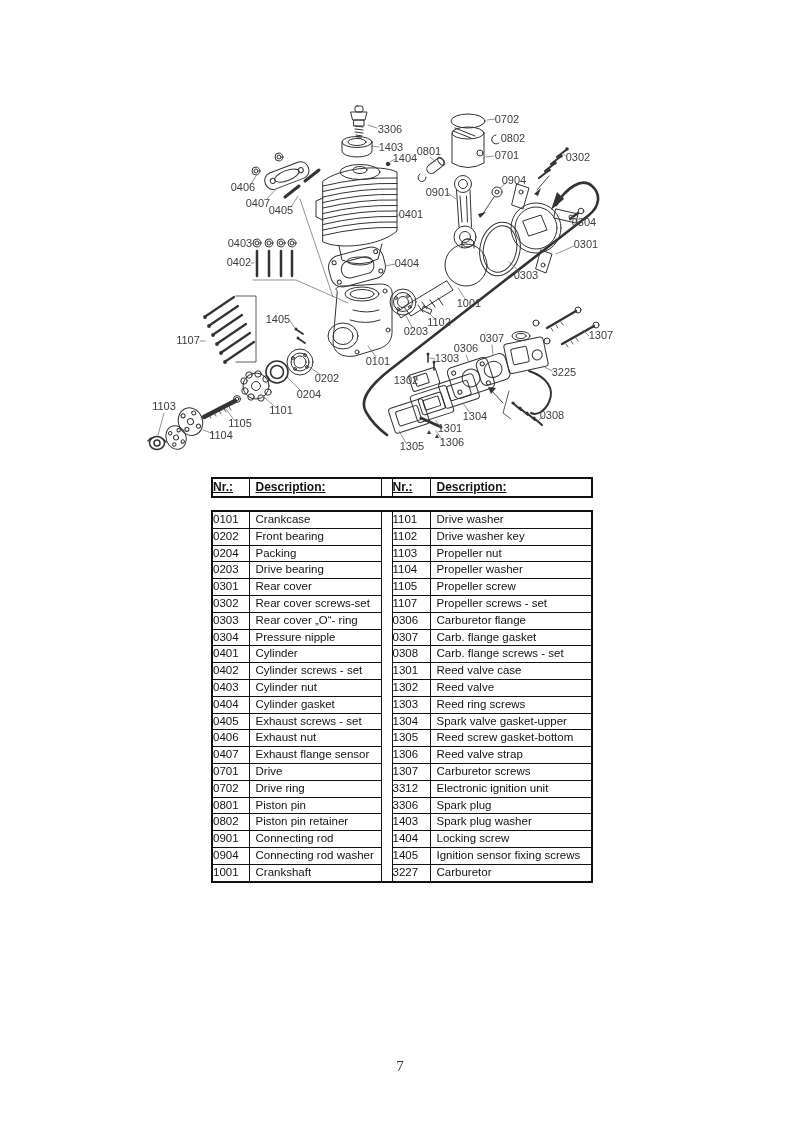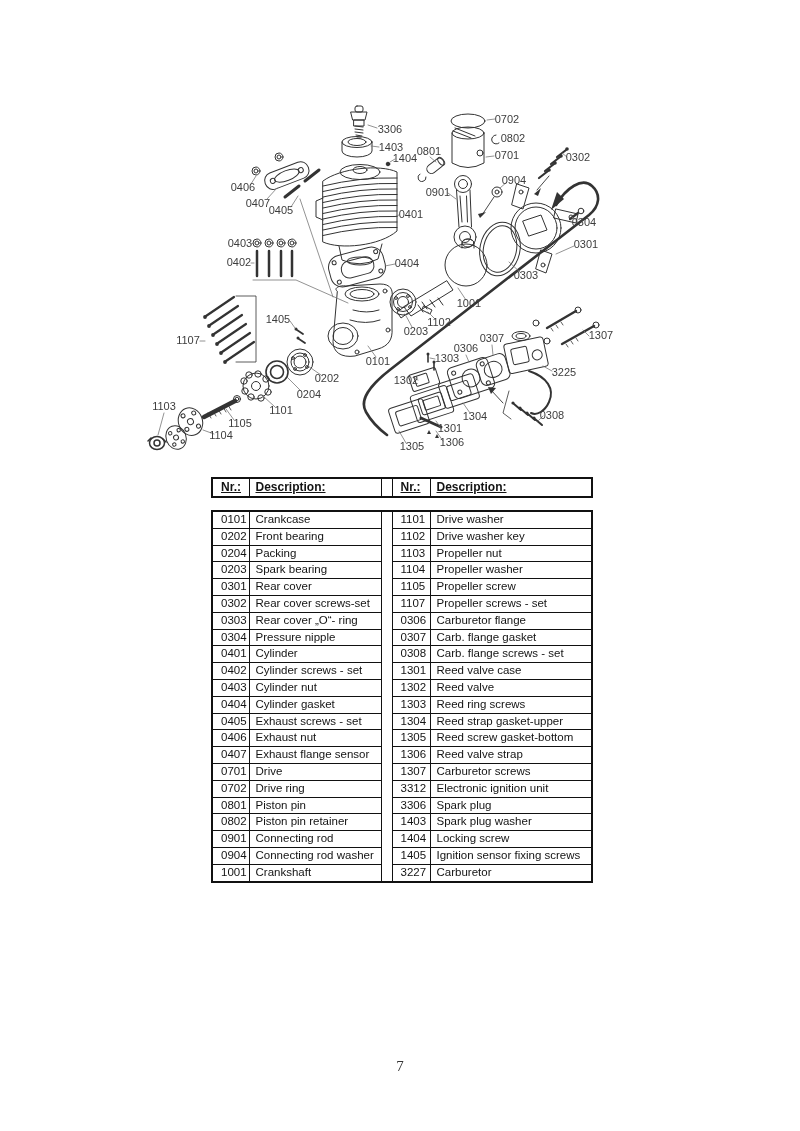"Nr.:" td.nr { padding-left: 8px -> 0 }
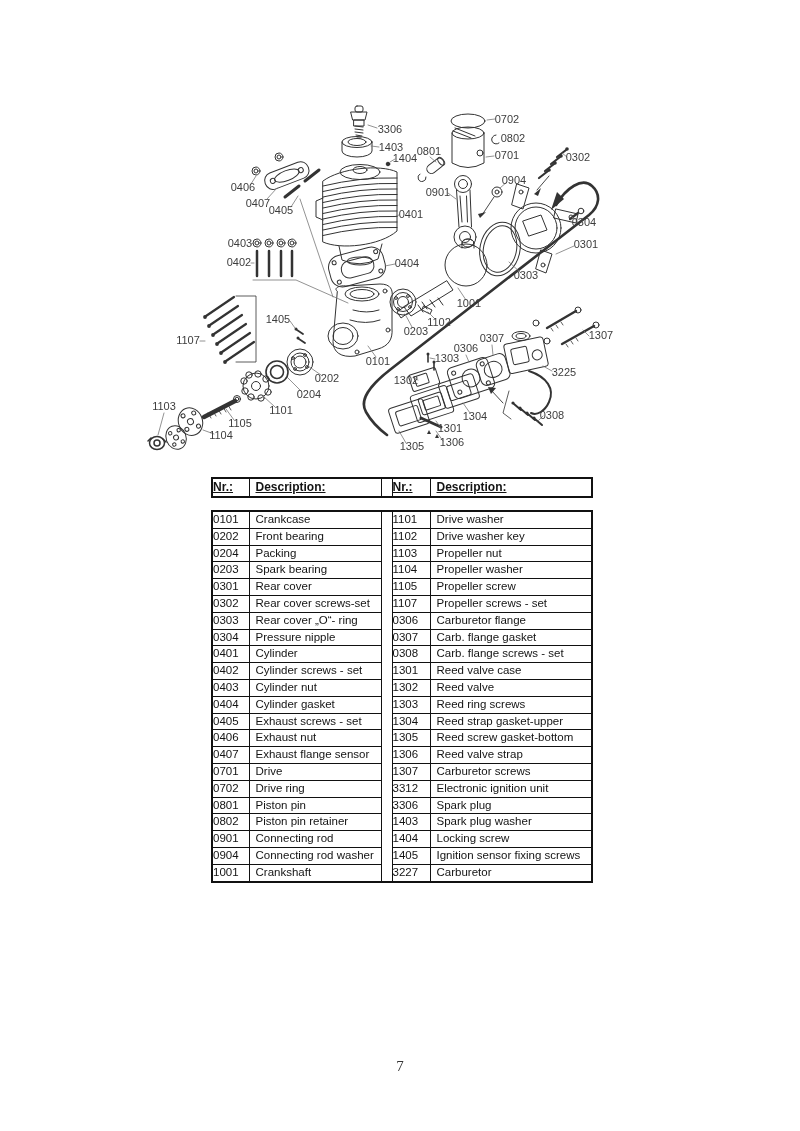"Spark bearing" td { text: Spark -> Drive }
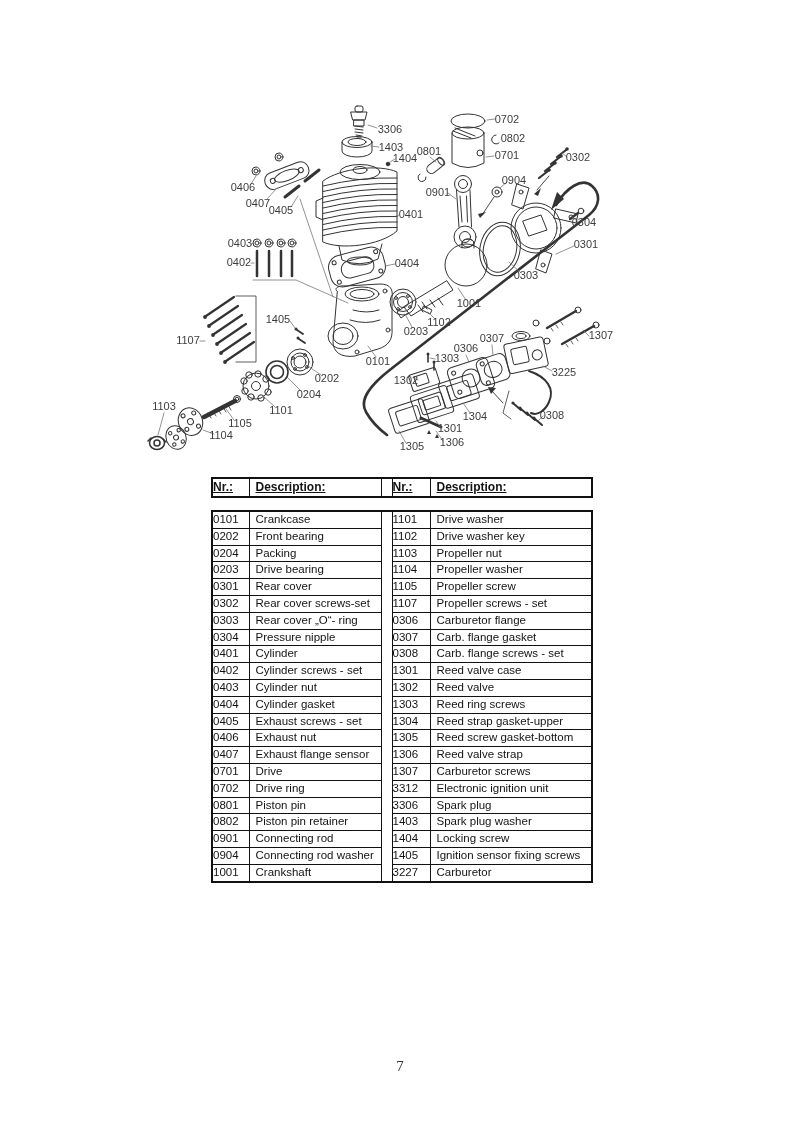"Reed strap gasket-upper" td { text: Reed strap -> Spark valve }
